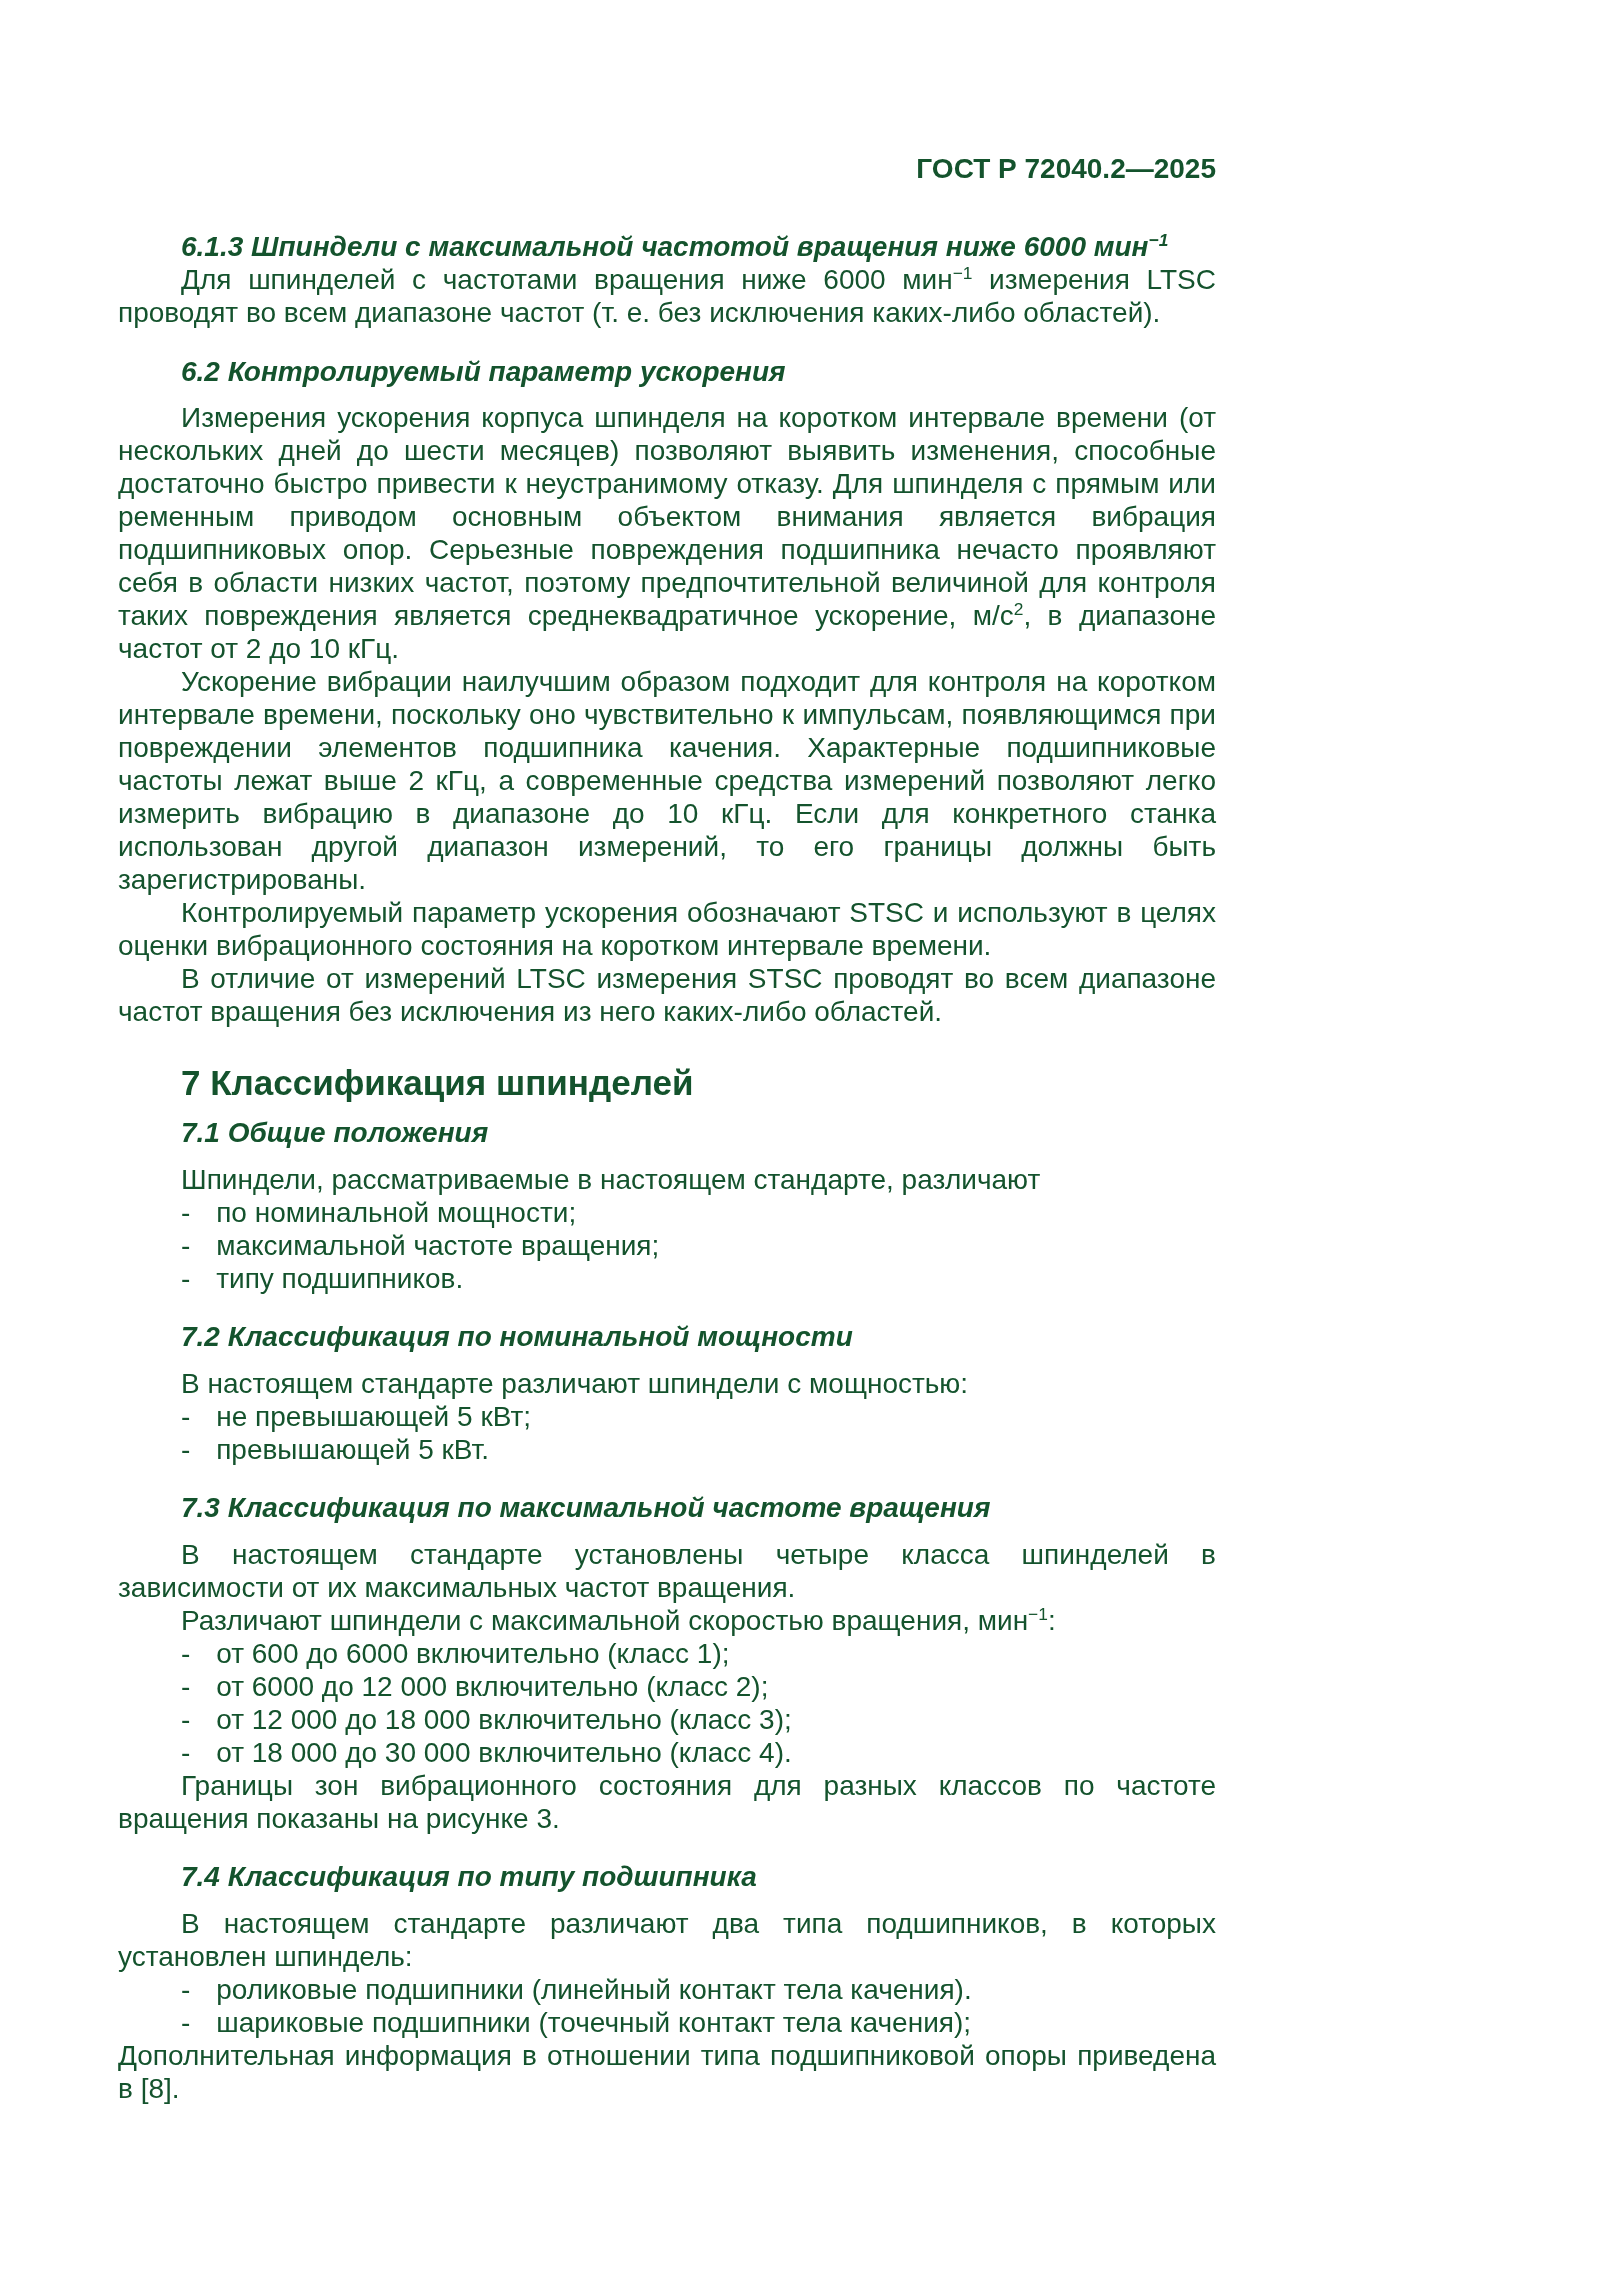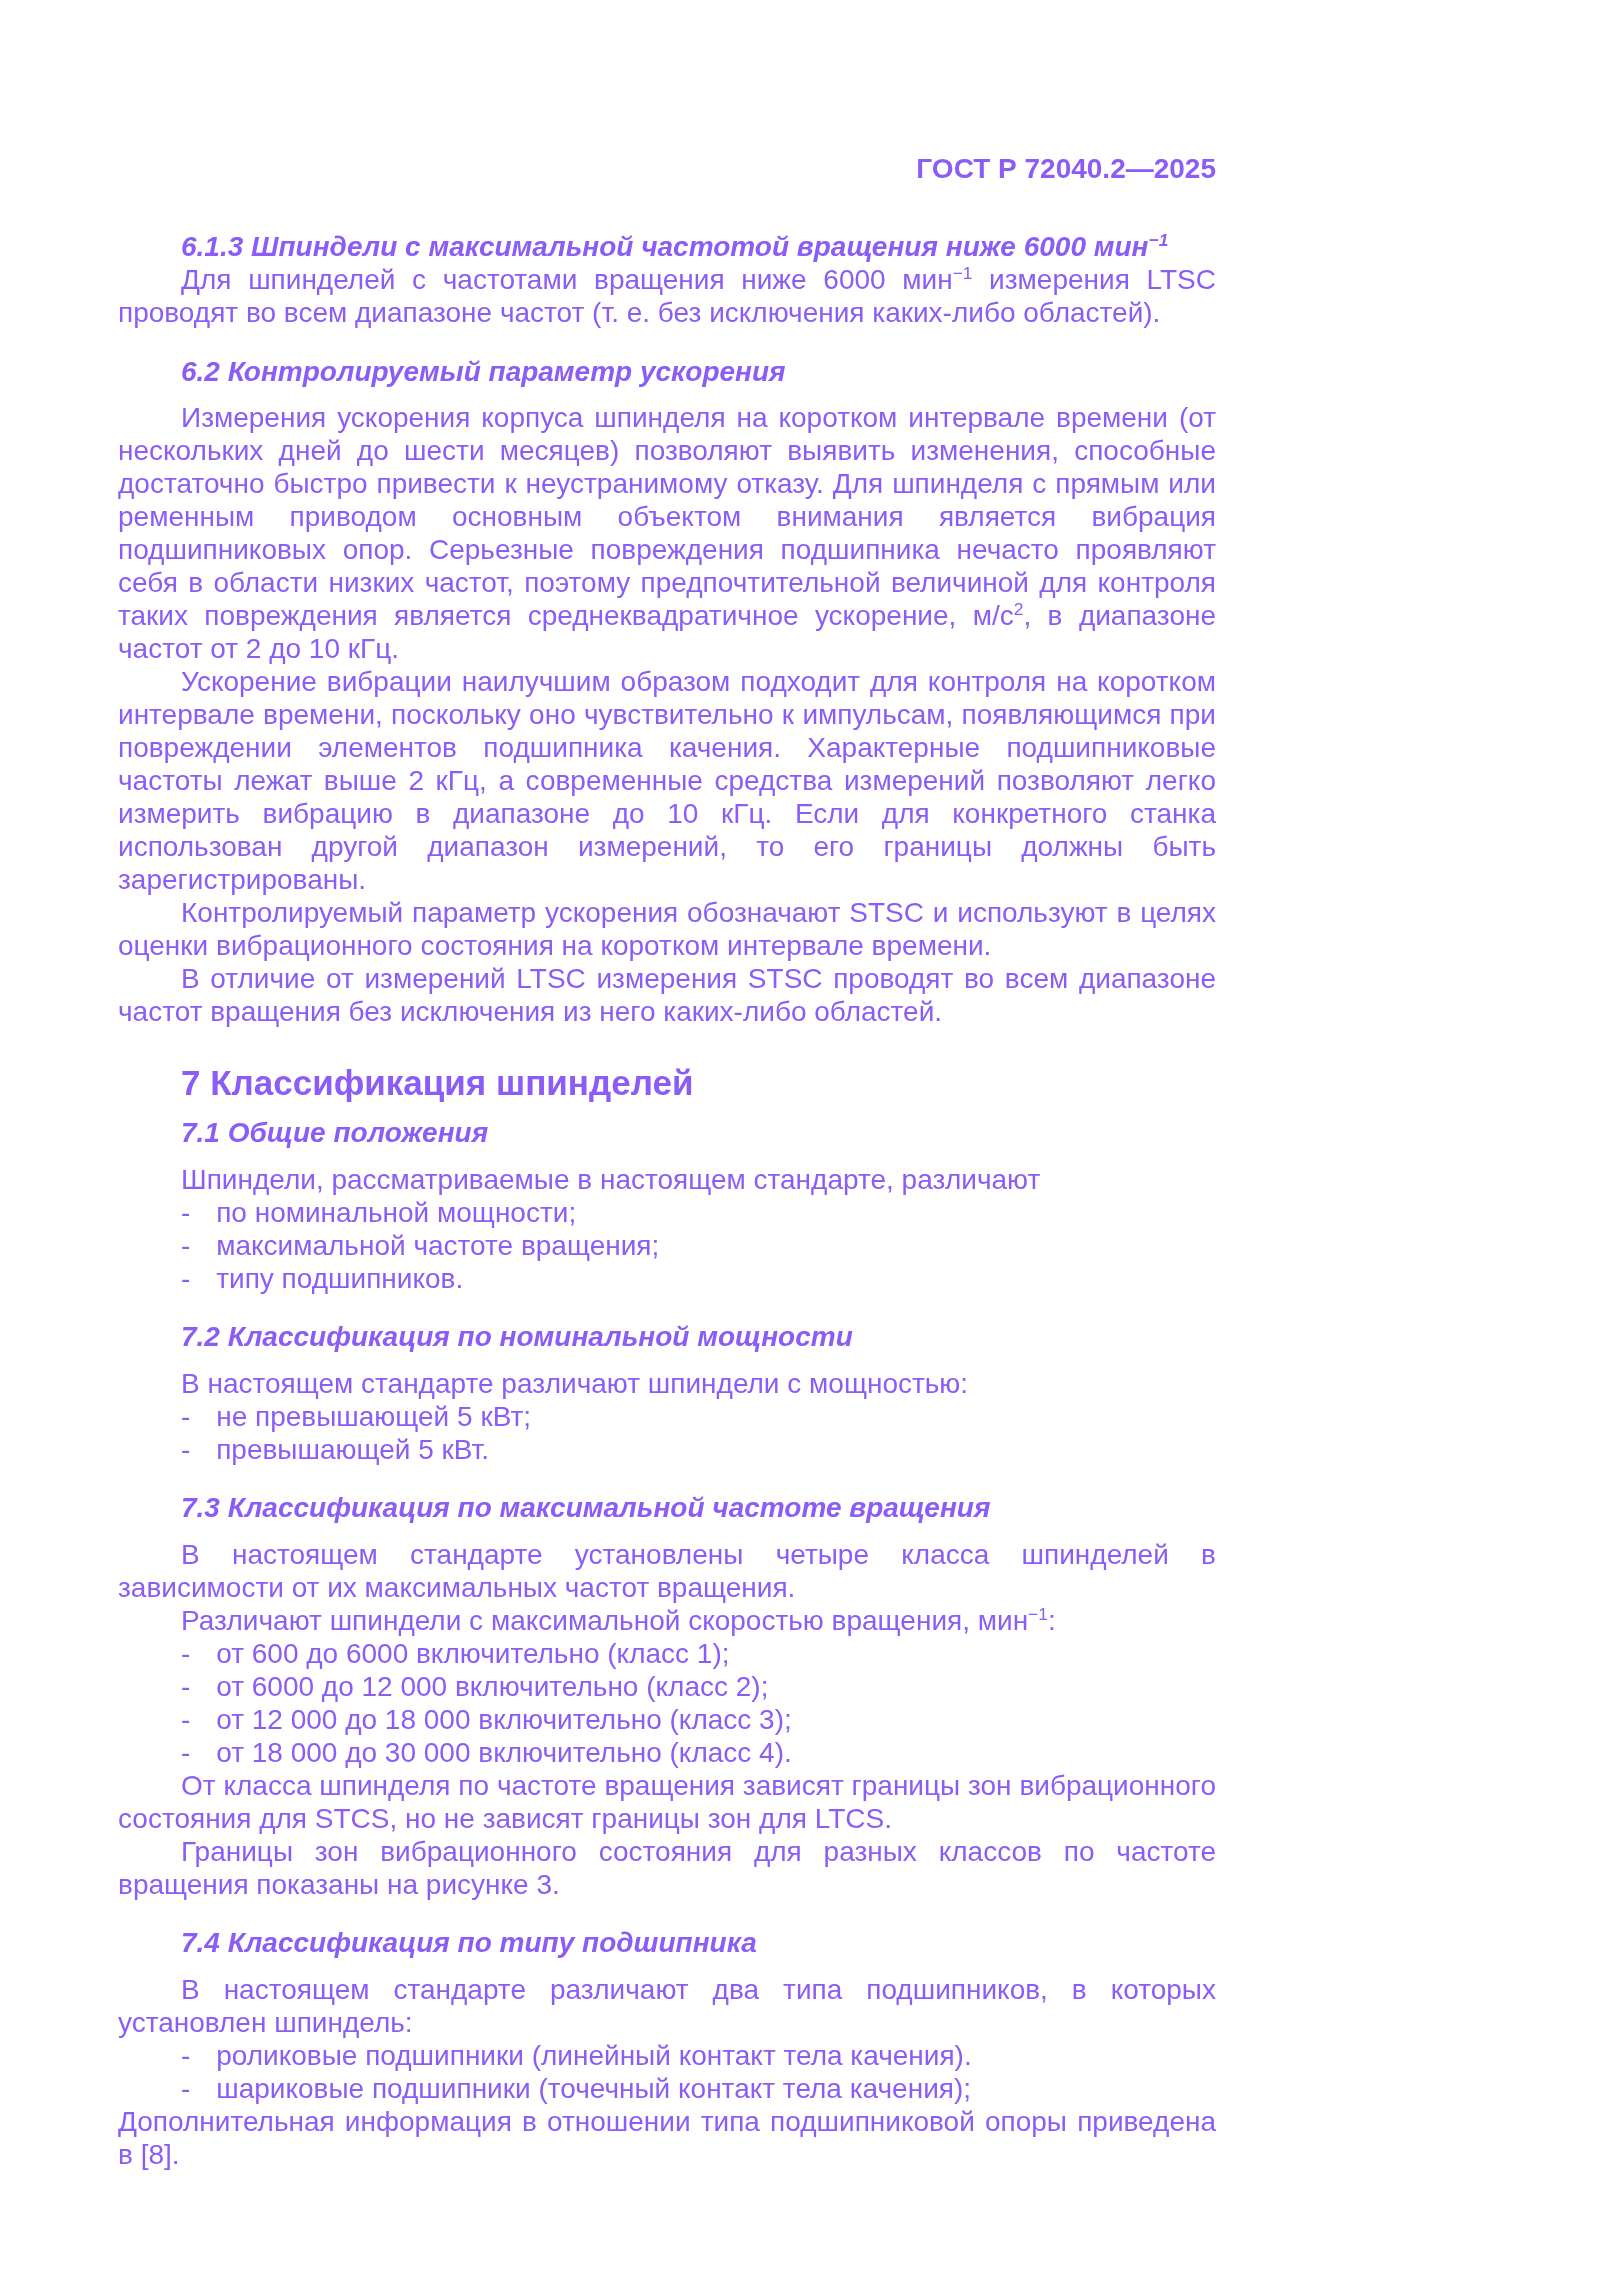"ГОСТ Р 72040.2—2025" .page { color: #8b5cf6 -> #14532d }
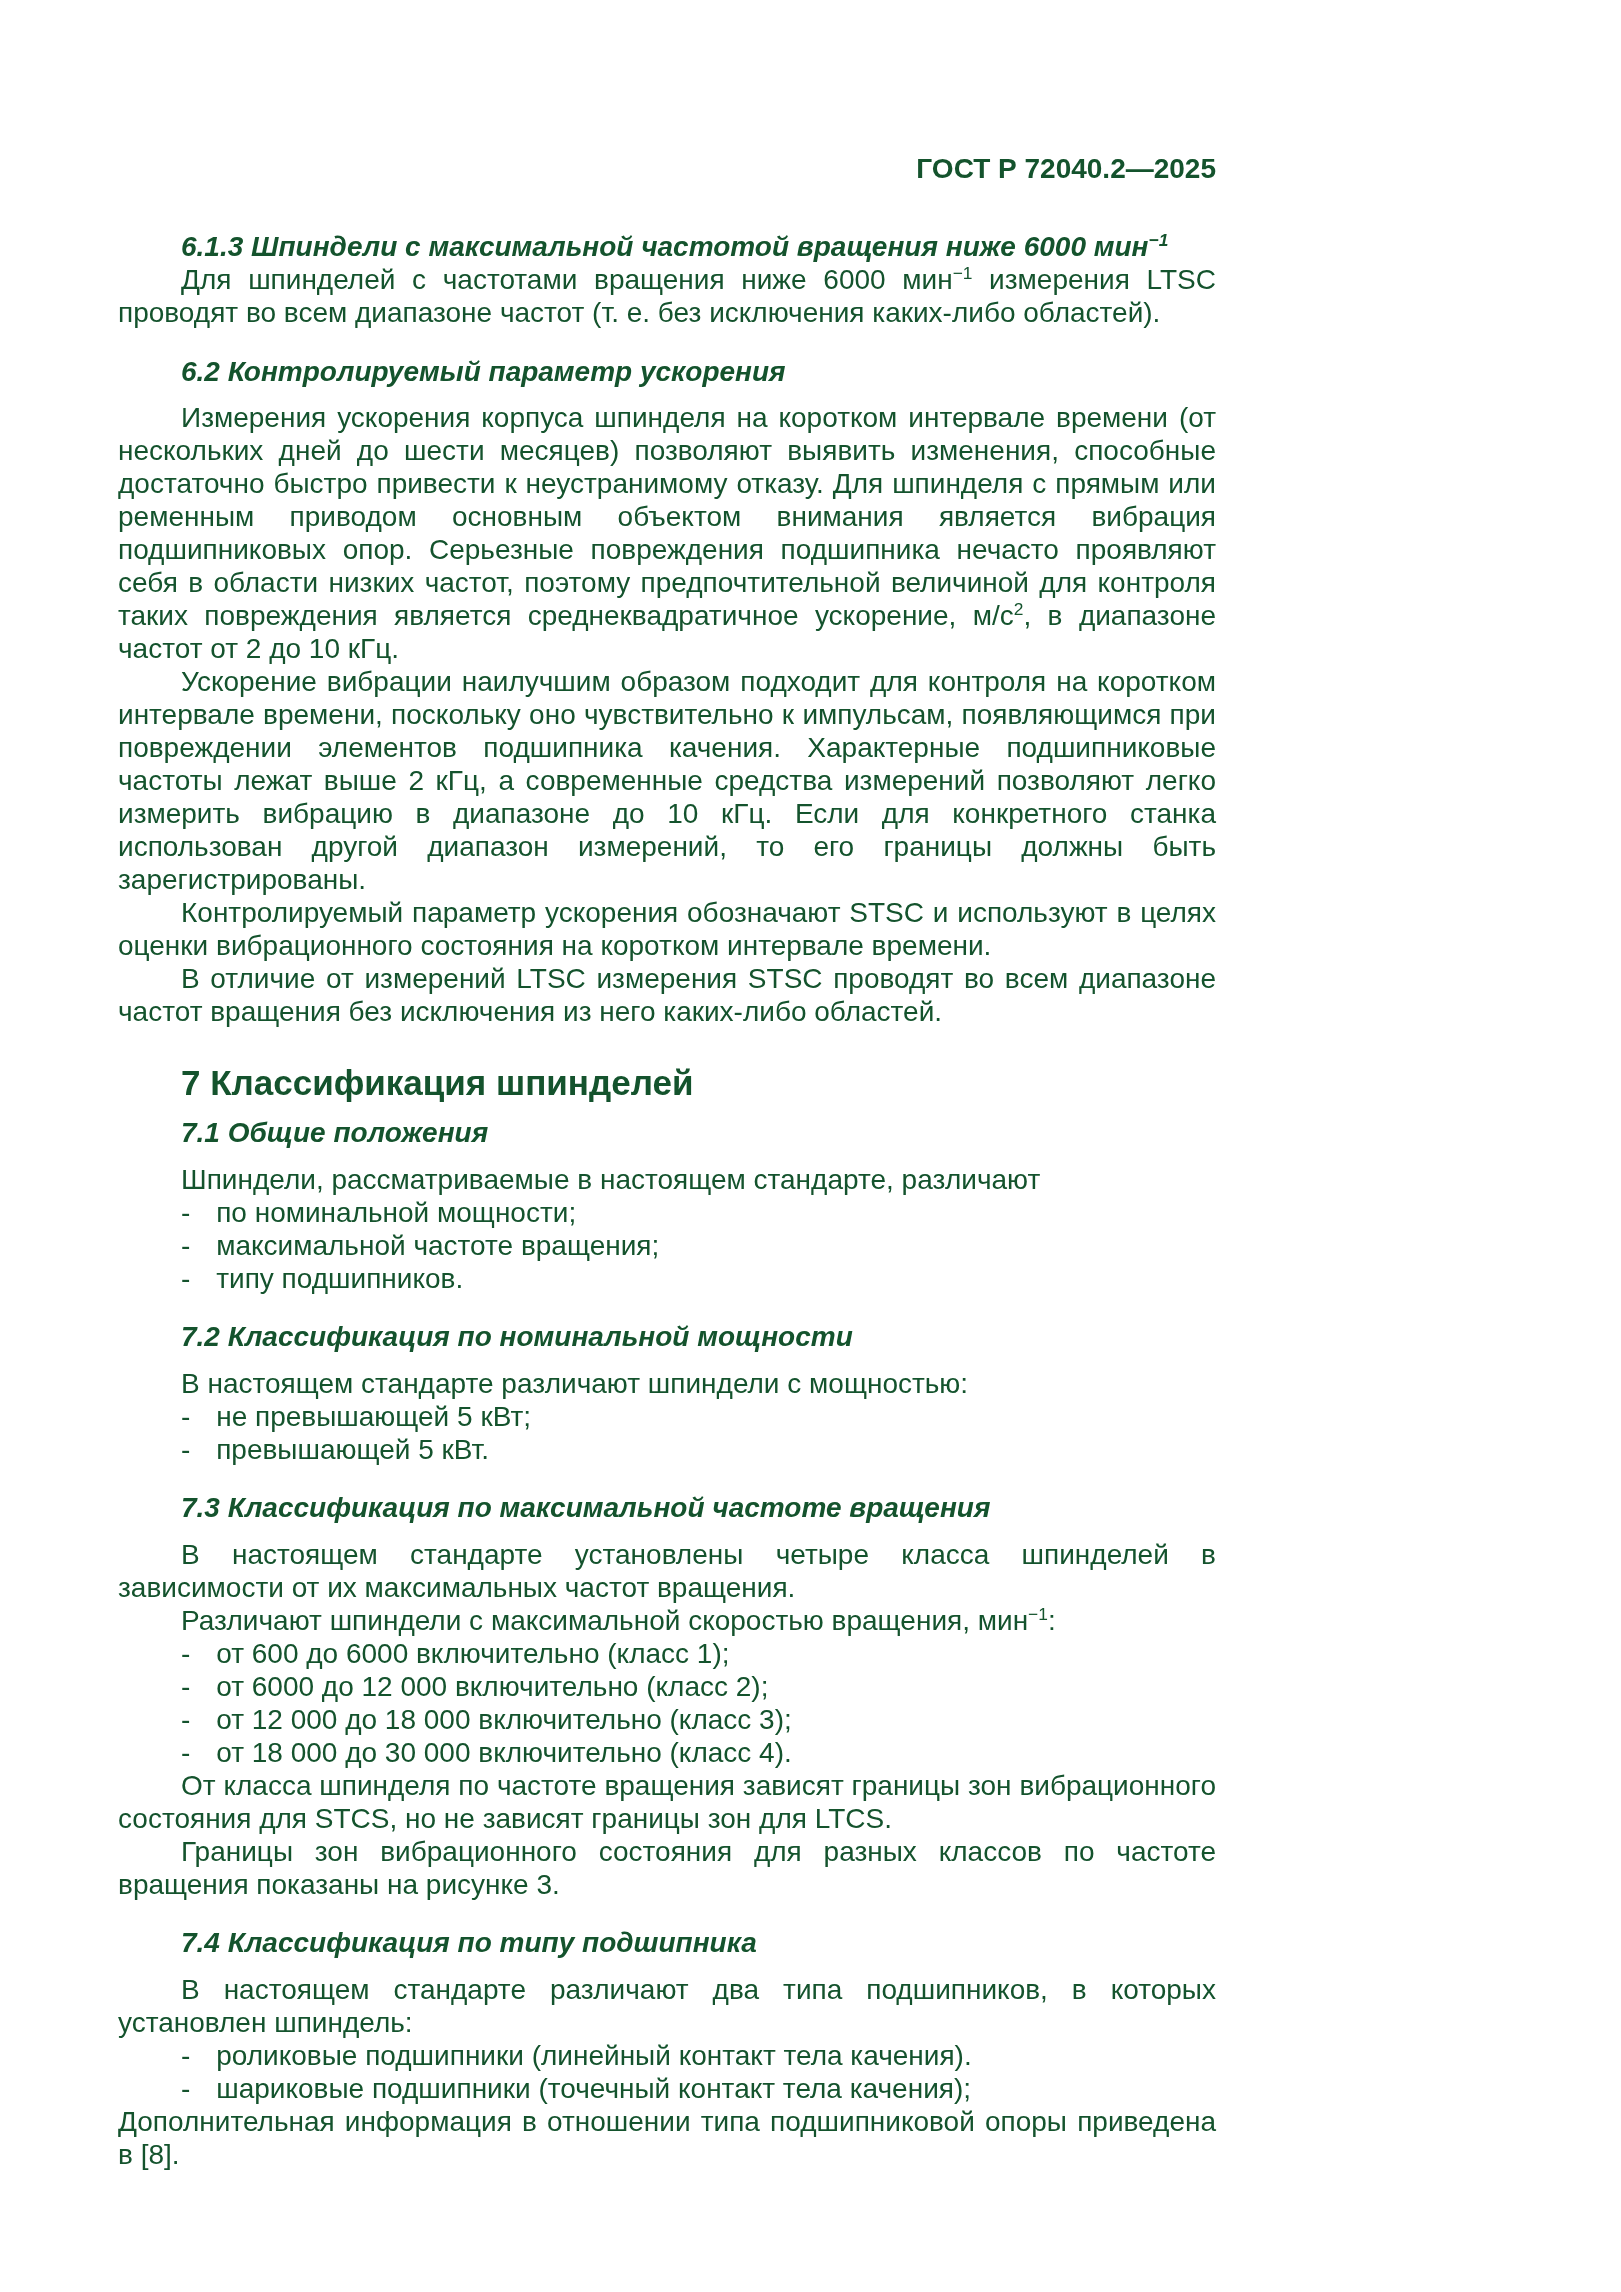"От класса шпинделя по частоте" div.blk { html: <div>От класса шпинделя по частоте вращения зависят границы зон вибрационного состояния для STCS, но не зависят границы зон для LTCS.</div> -> none }
